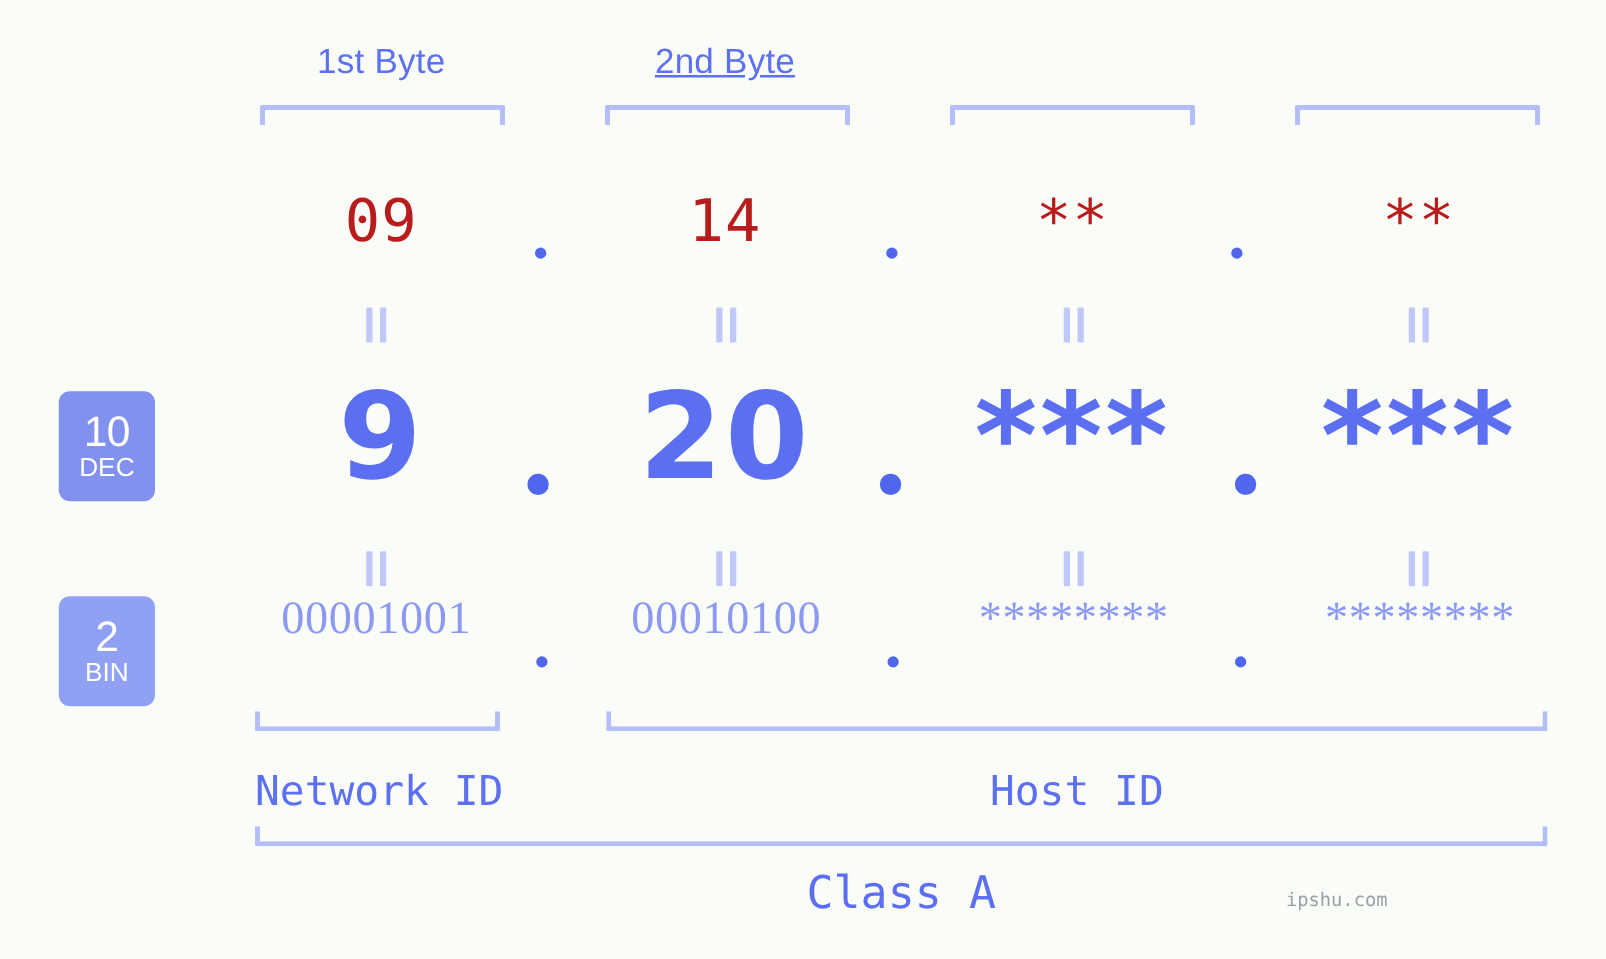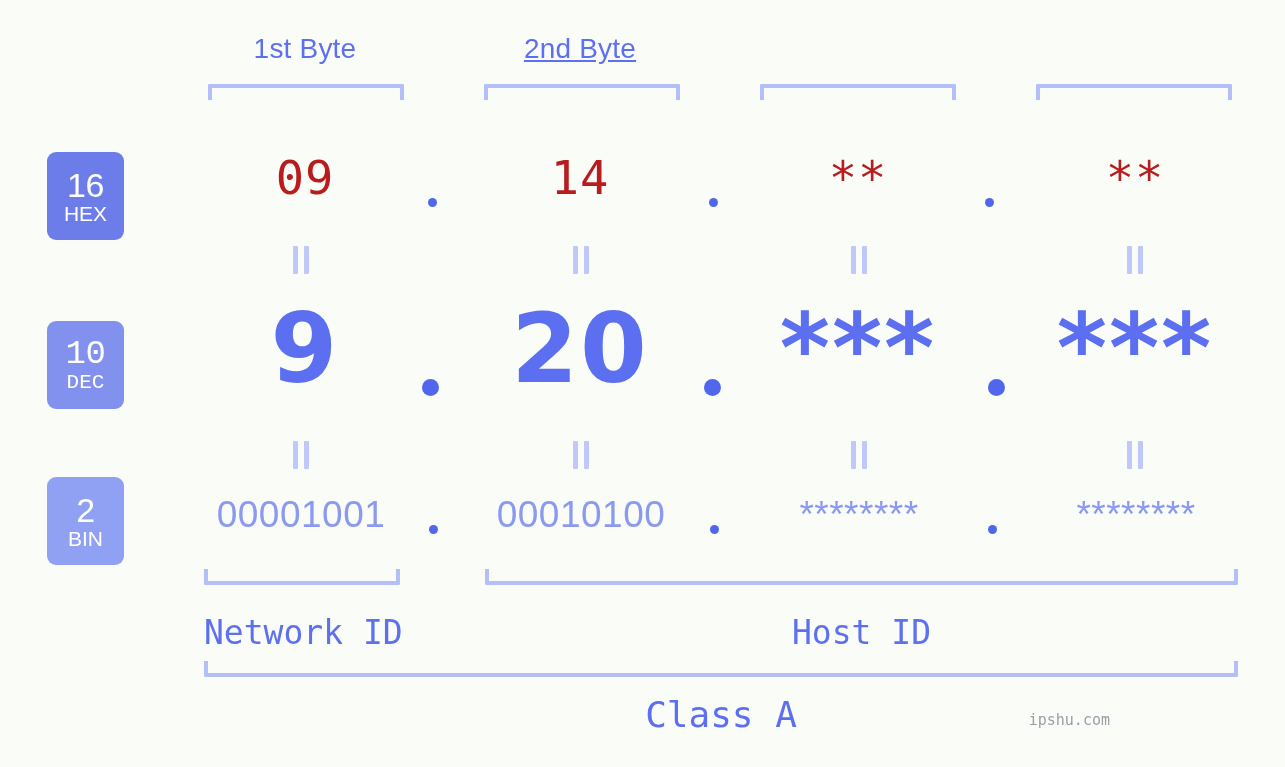"16" div.base-badge { html: <div> <span>16</span> <span>HEX</span> </div> -> none }
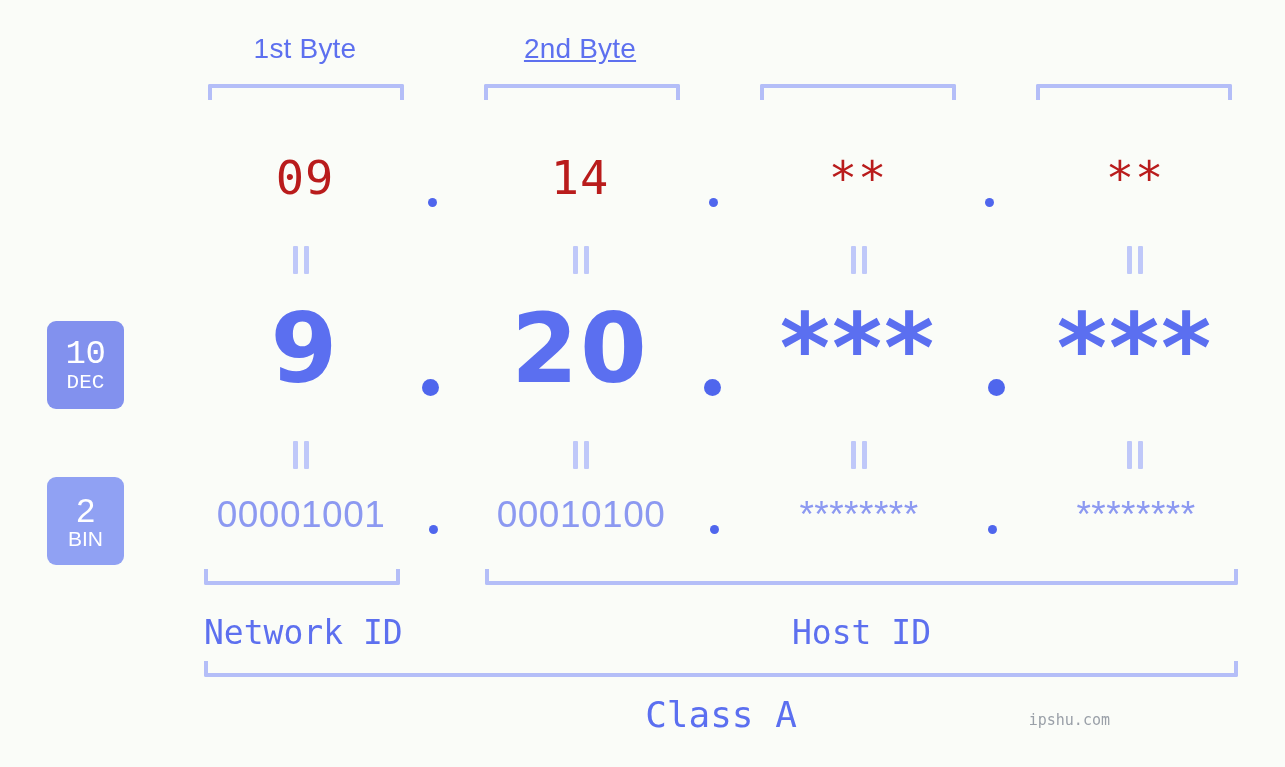"10" #badge-dec { font-family: Liberation Mono, monospace -> none; top: 321px -> 313px }
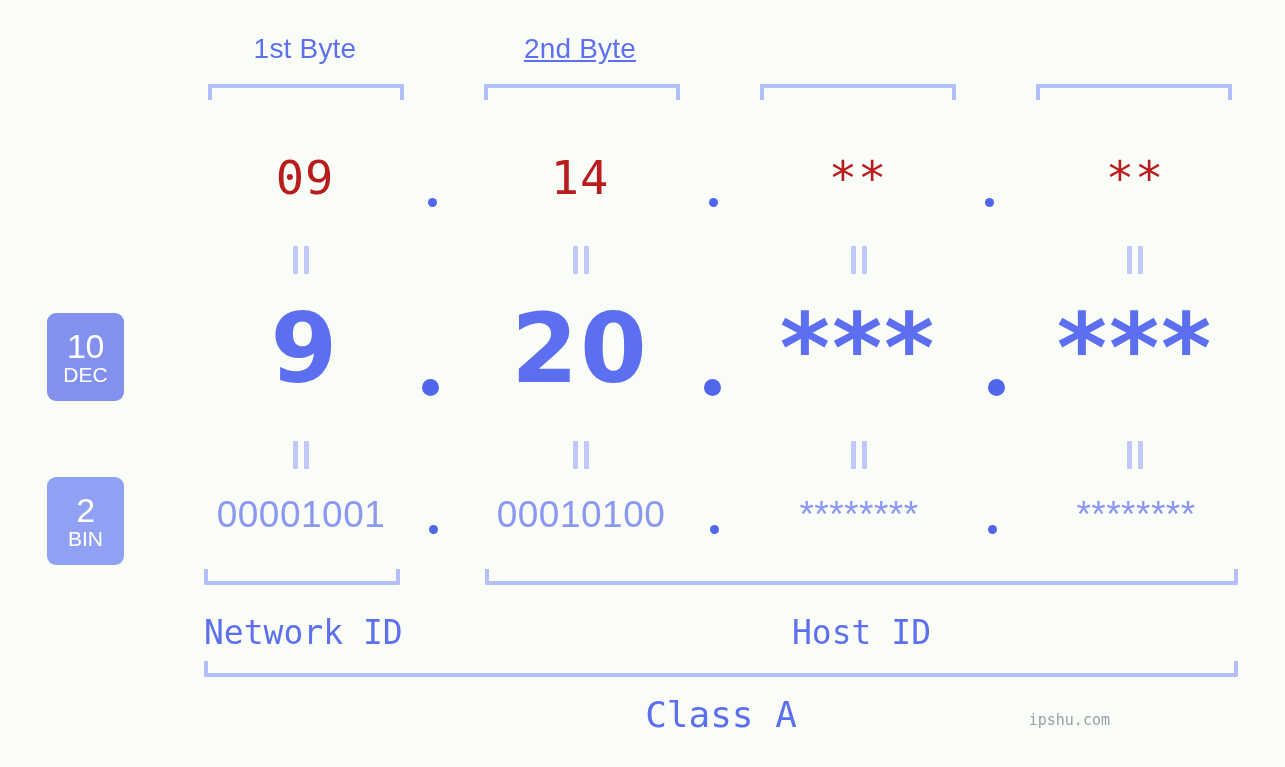"00001001" .bin-row .cell { font-family: Liberation Sans, sans-serif -> Liberation Serif, serif; top: 494px -> 474px }
